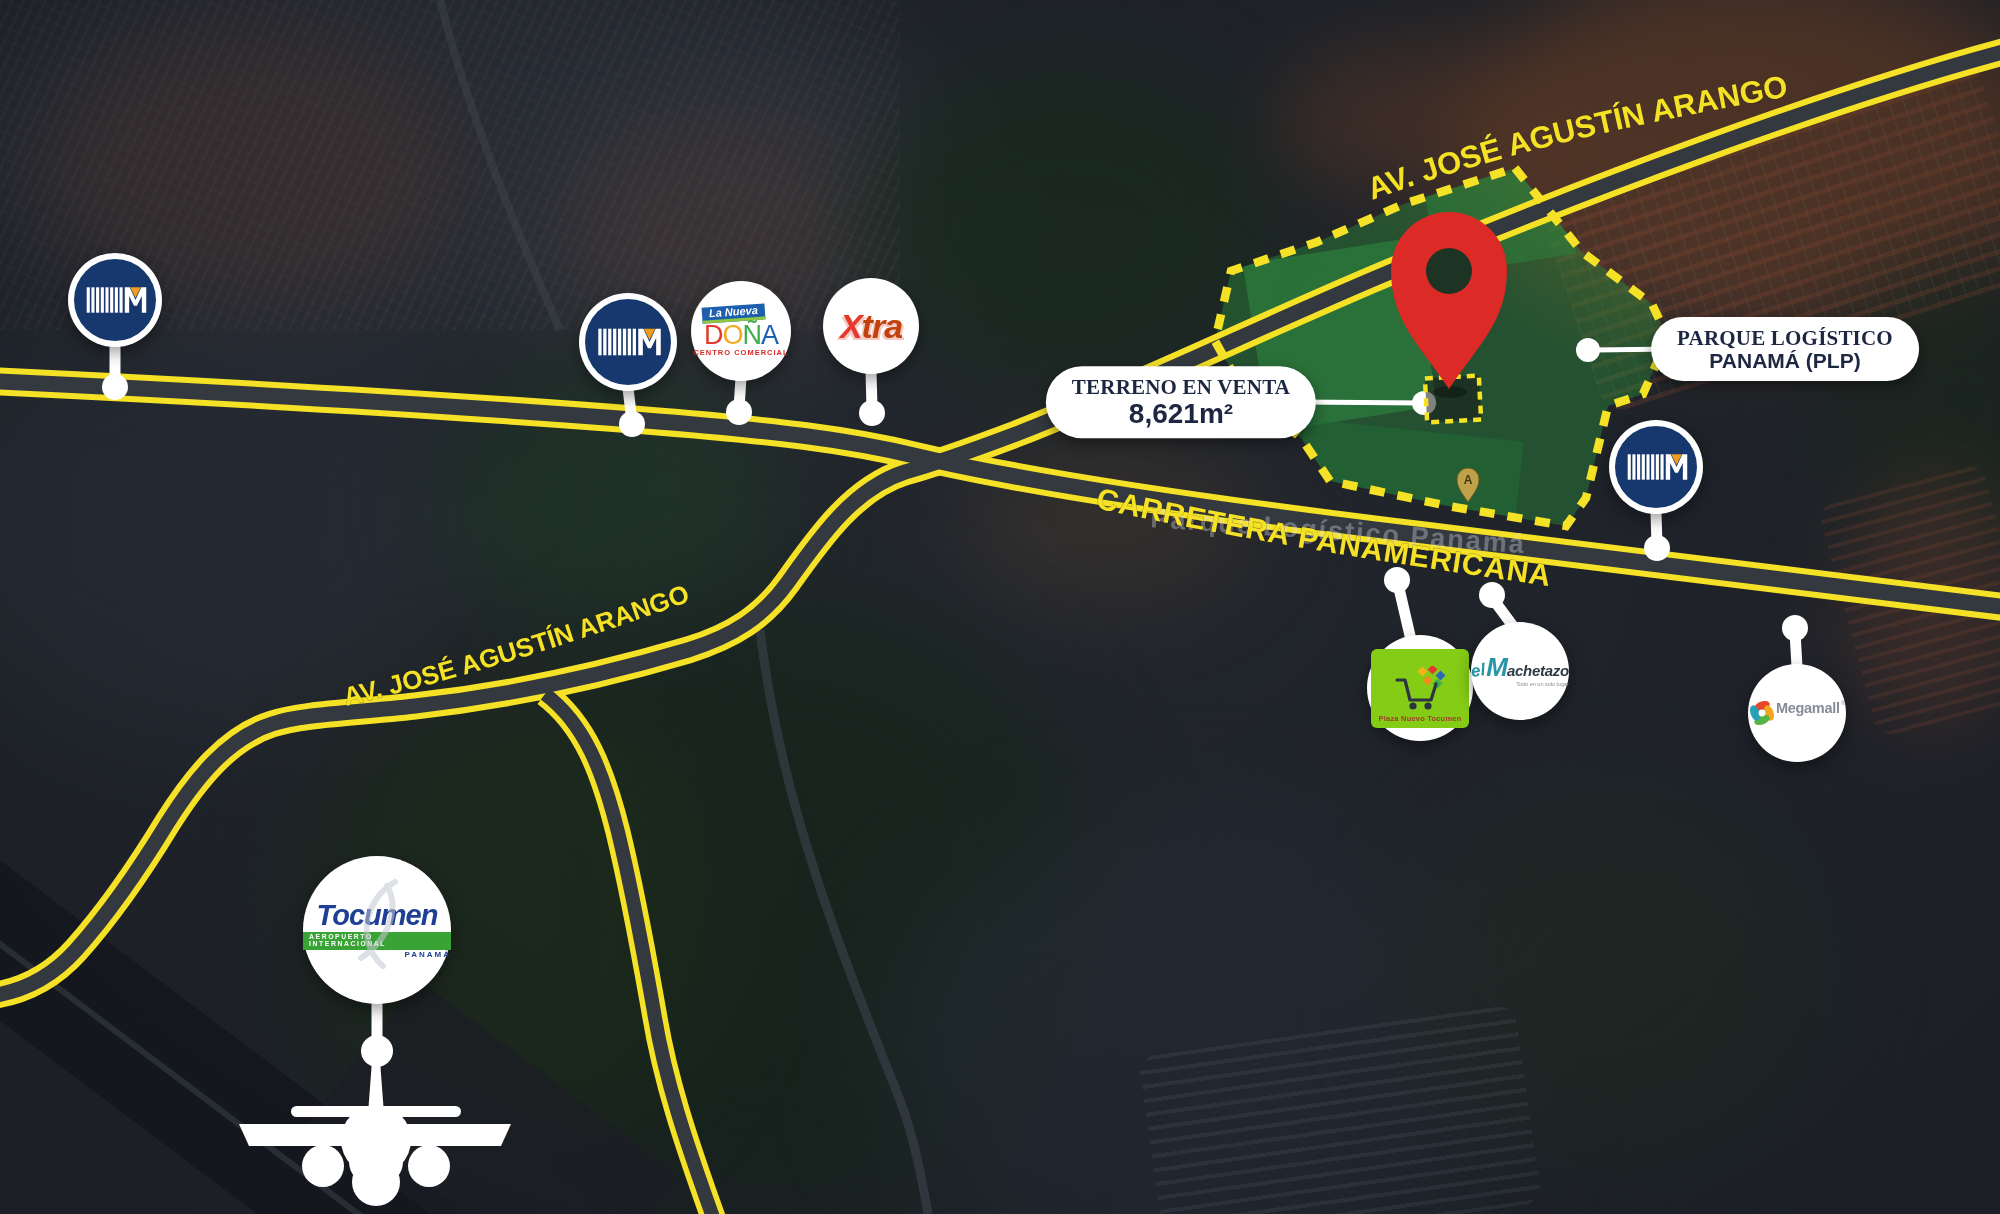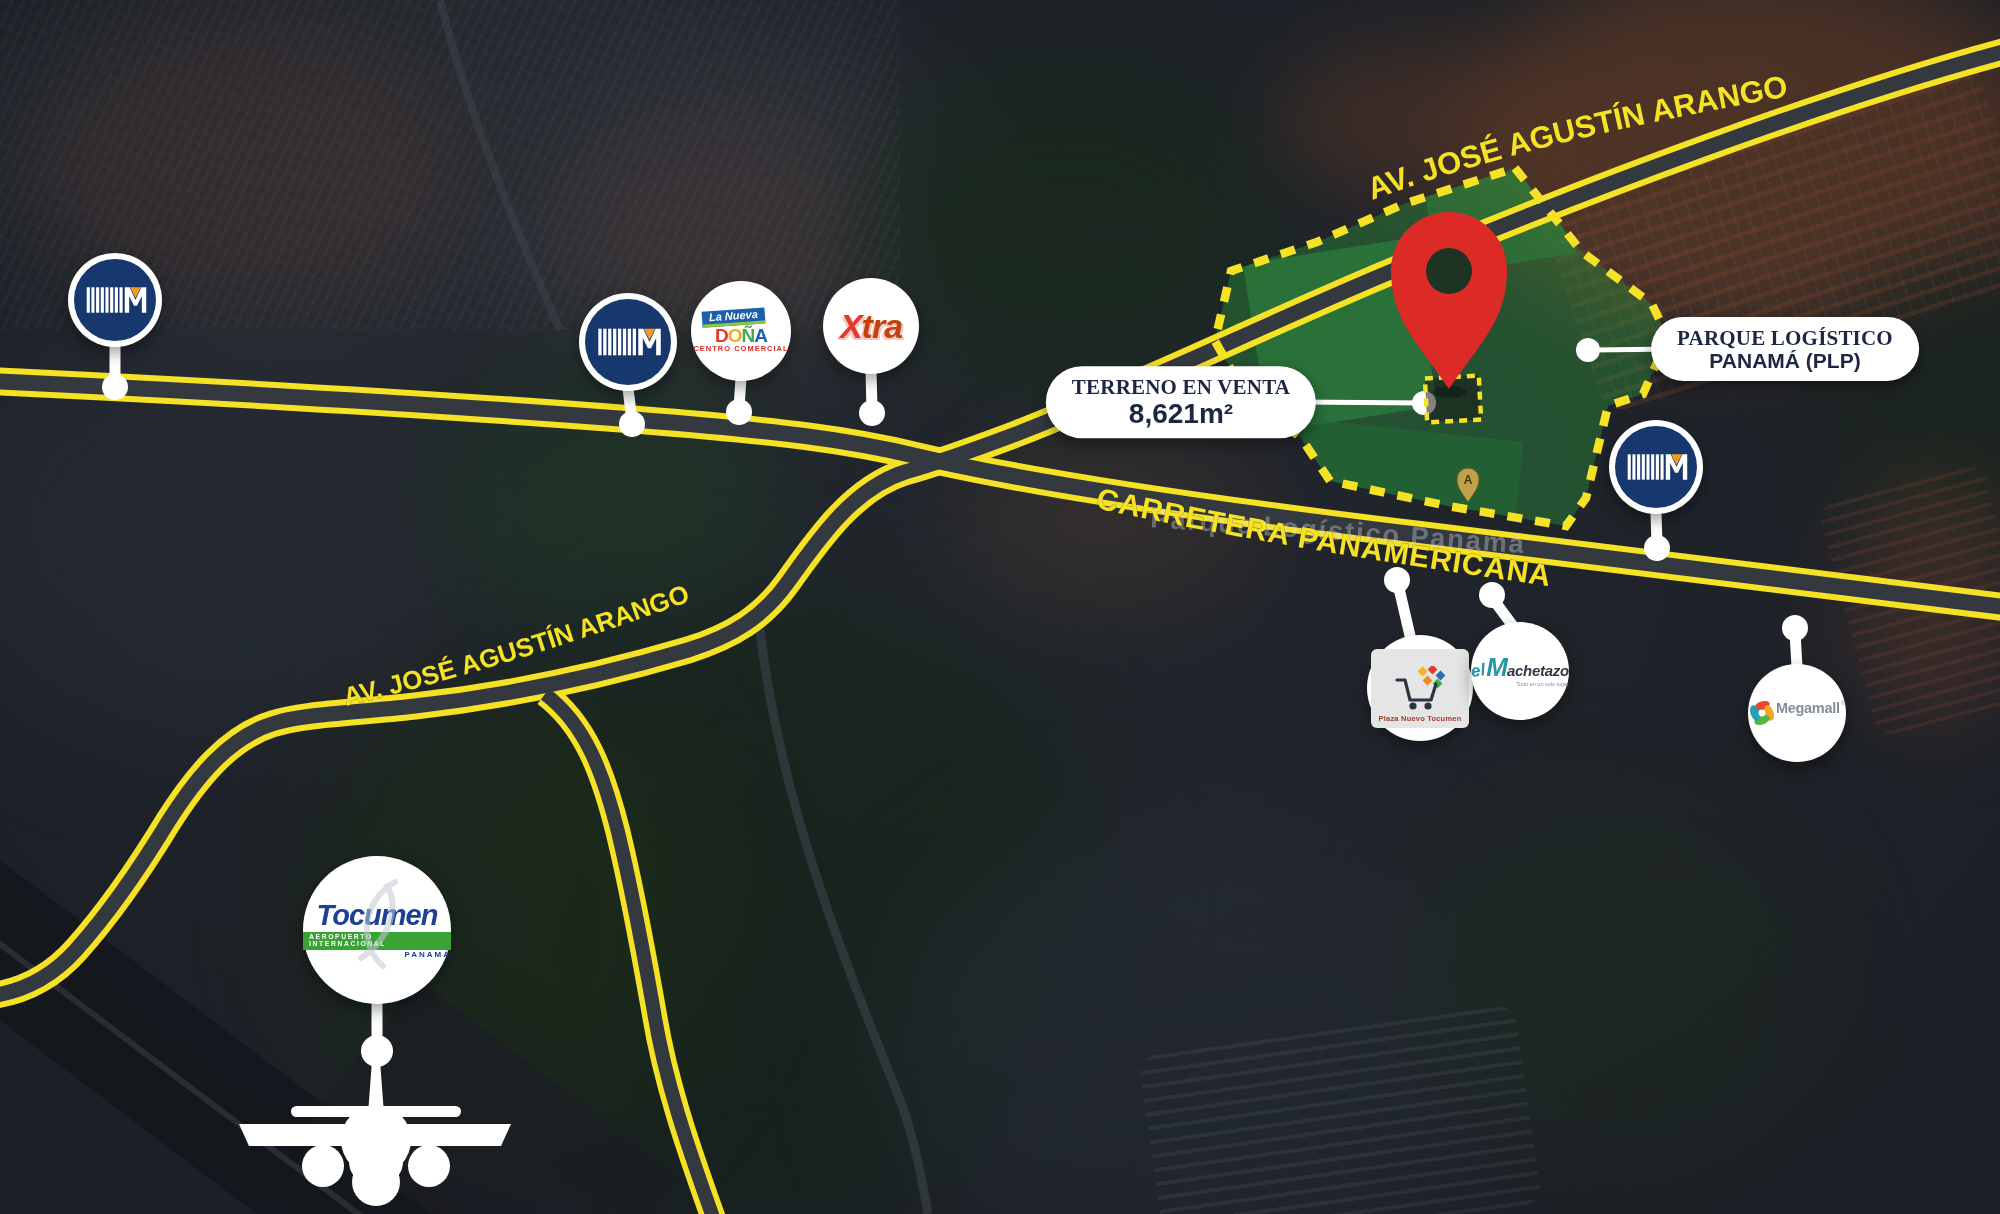"DOÑA" .dona-name { font-size: 19px -> 27px; font-weight: 700 -> 400 }
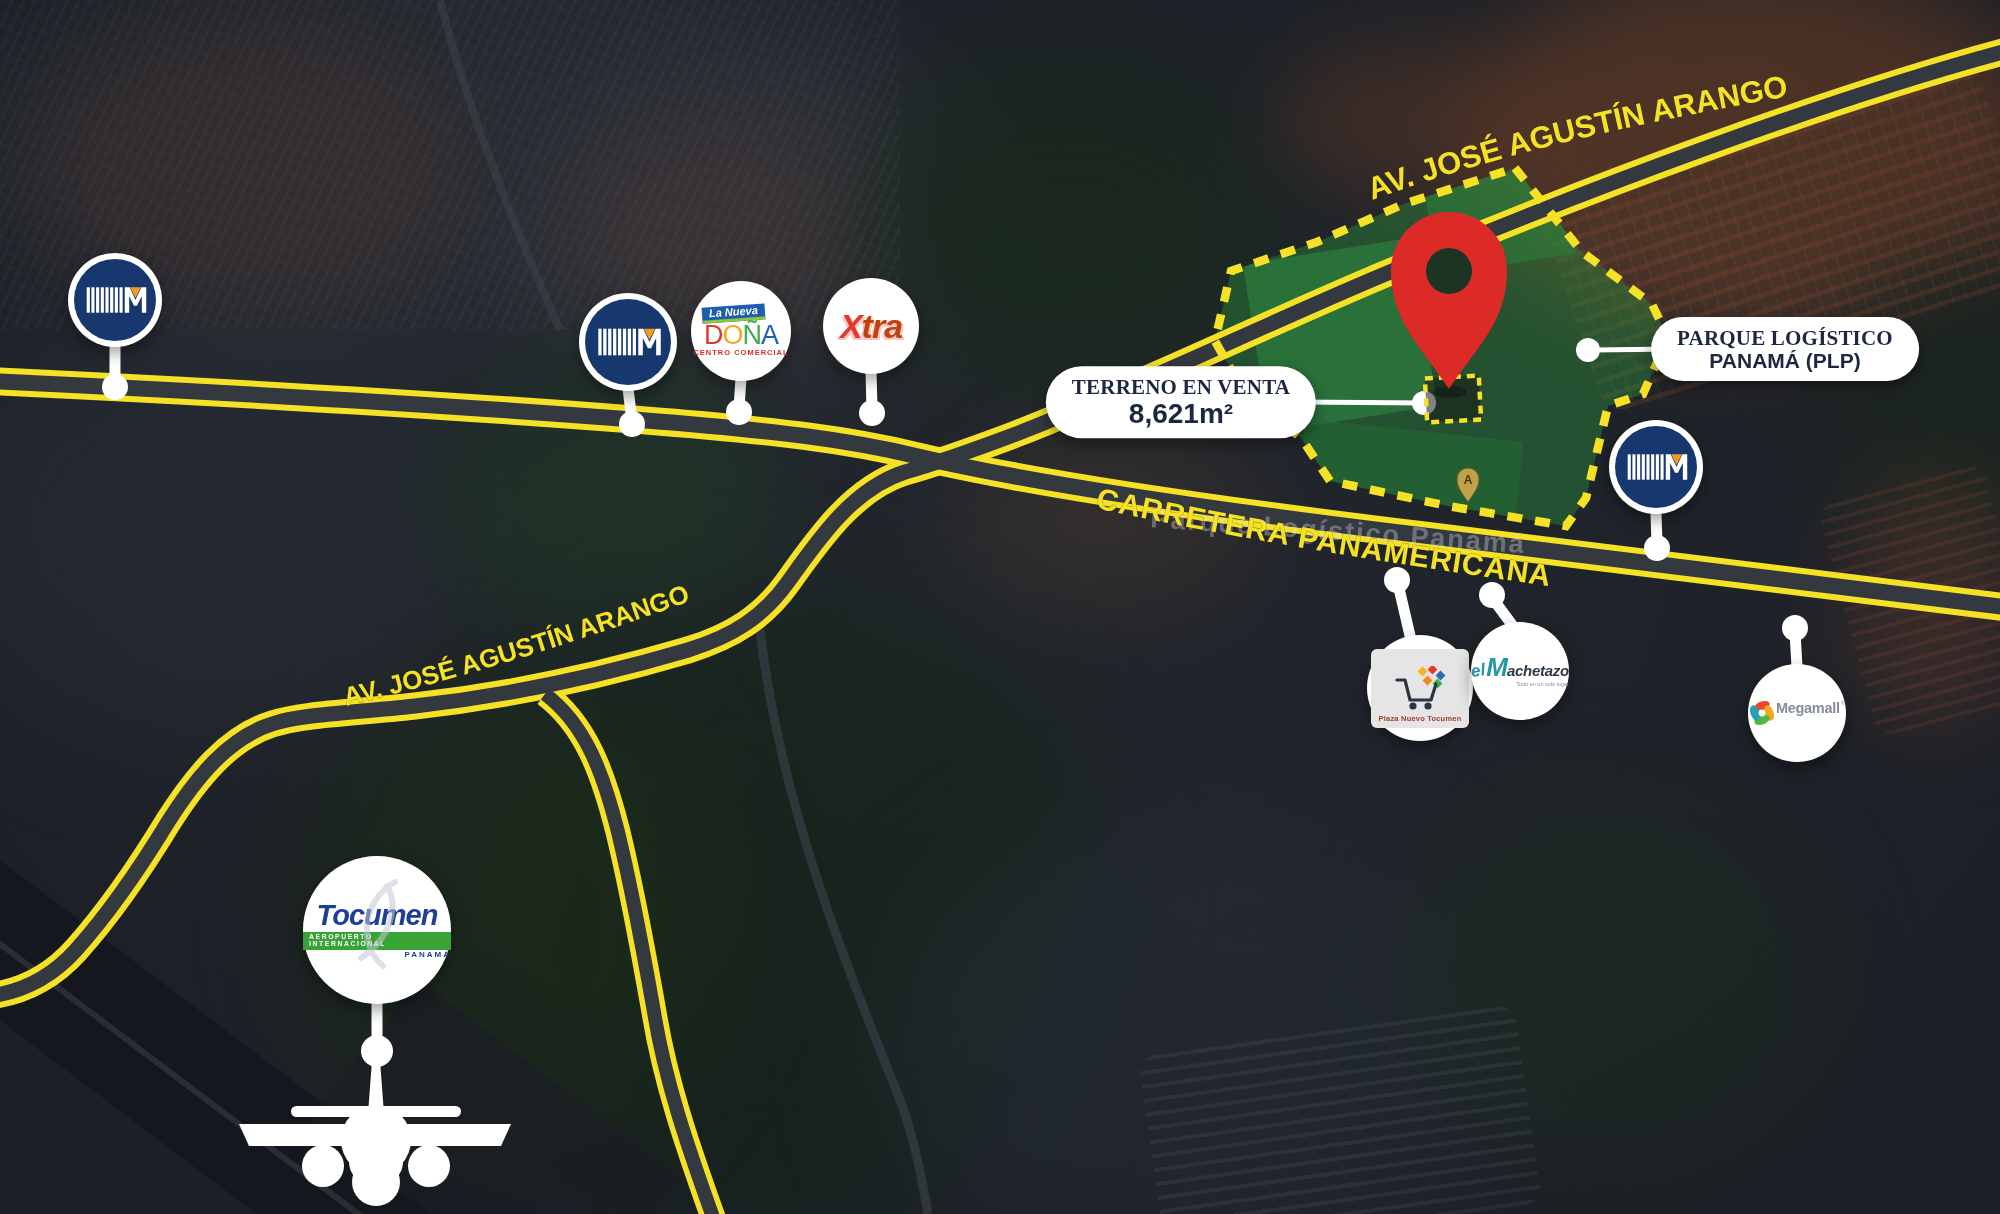"Plaza Nuevo Tocumen" .plaza-card { background: #e5e5e5 -> #84cc16 }
